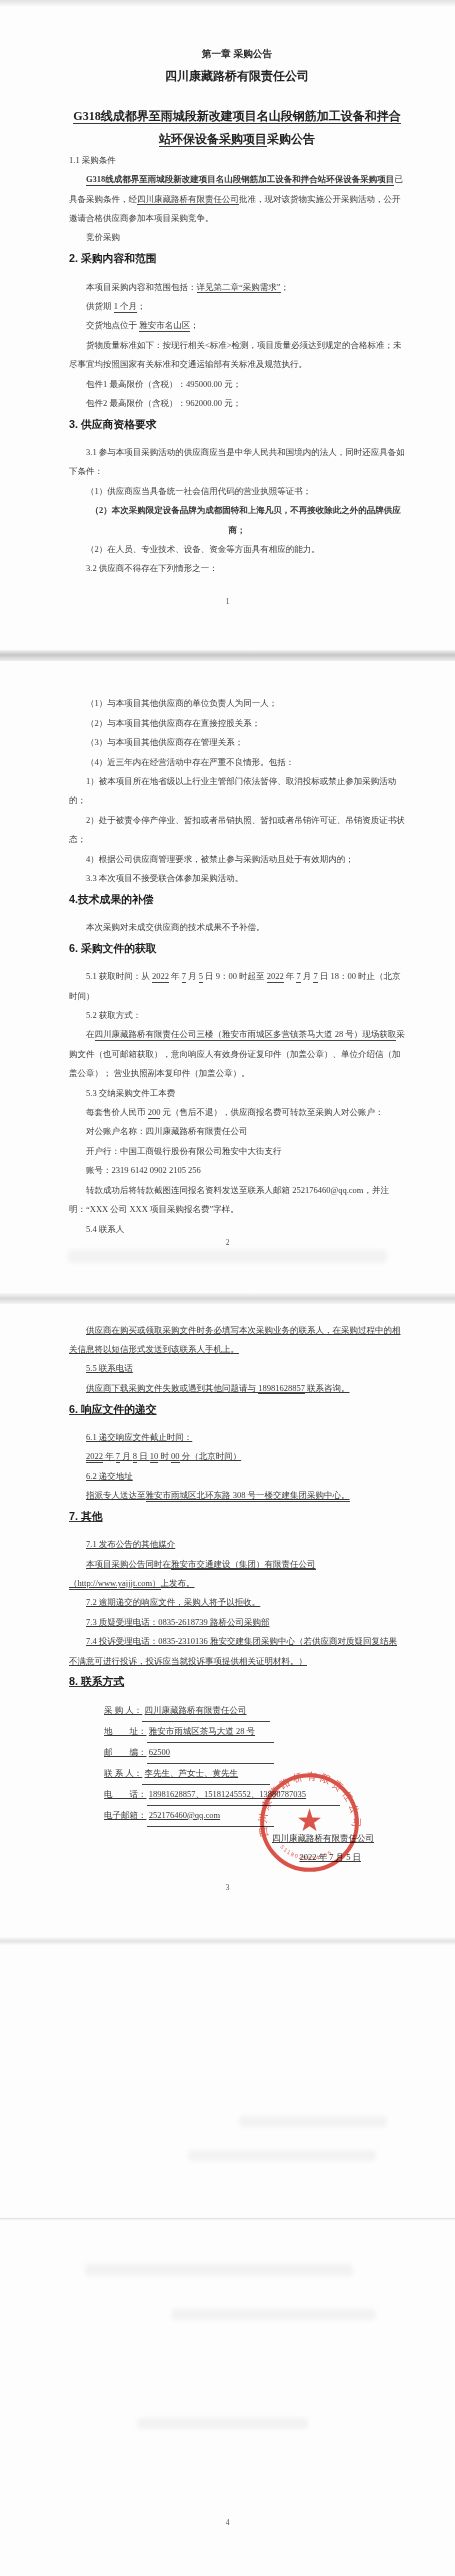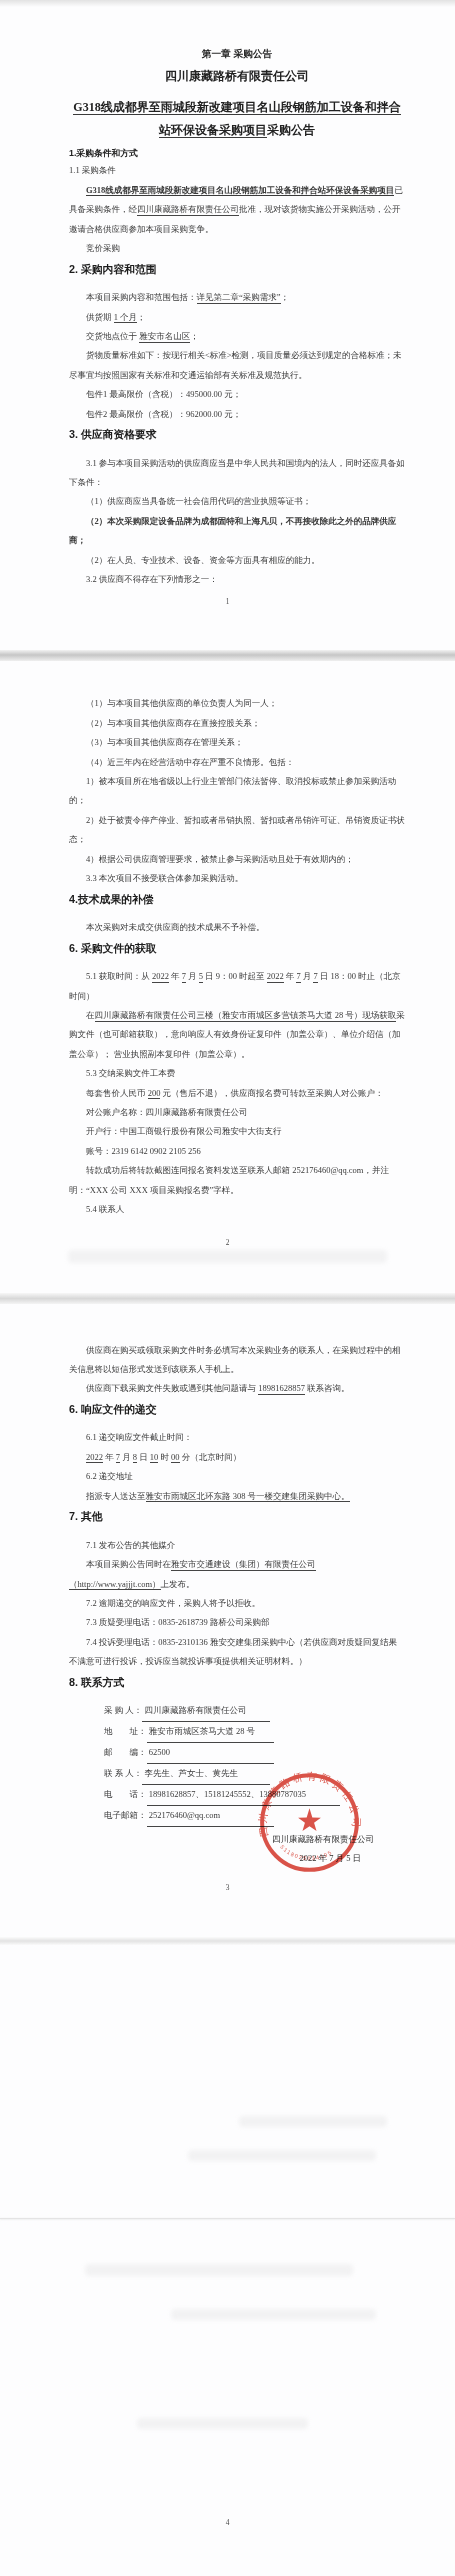"G318线成都界至雨城段新改建项目名山段钢筋加工设备和拌合站环保设备采购项目采购" .main-title { margin-top: 11px -> 20px }
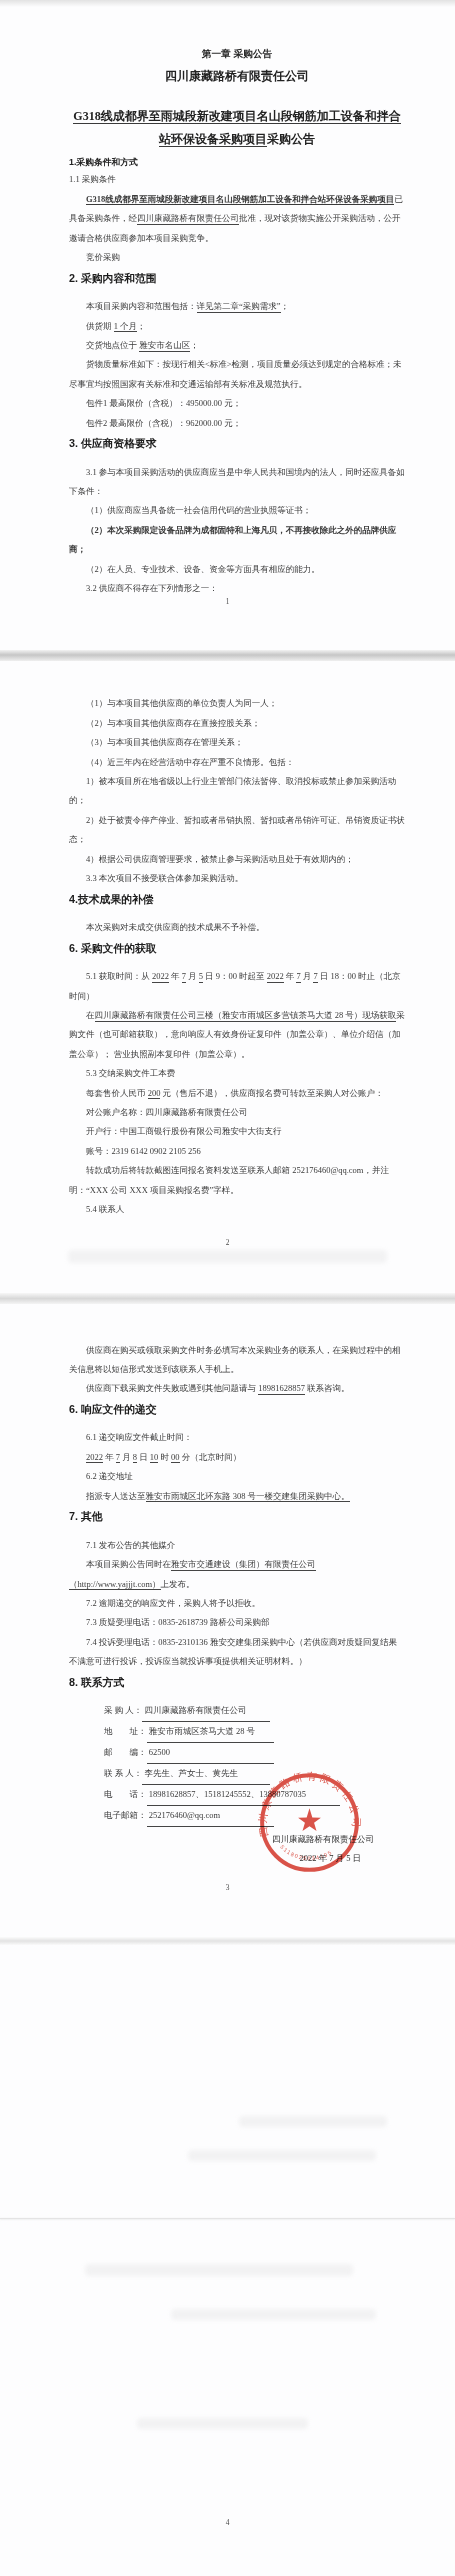"1.采购条件和方式" p.h-s1 { html: <p>1.采购条件和方式</p> -> none }
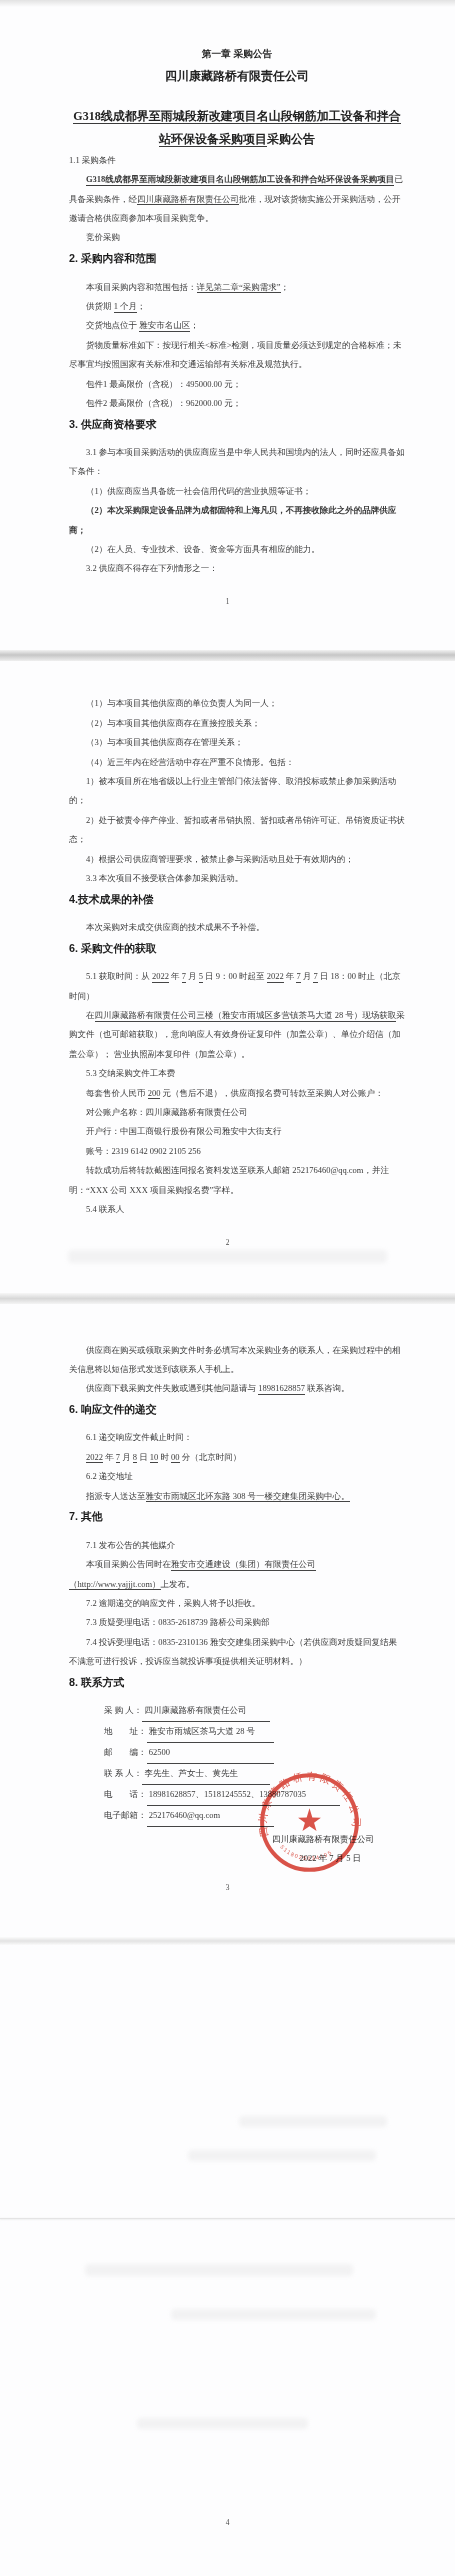"（2）本次采购限定设备品牌为成都固特和上海凡贝，不再接收除此之外的品牌供应商；" .b { text-align: none -> center }
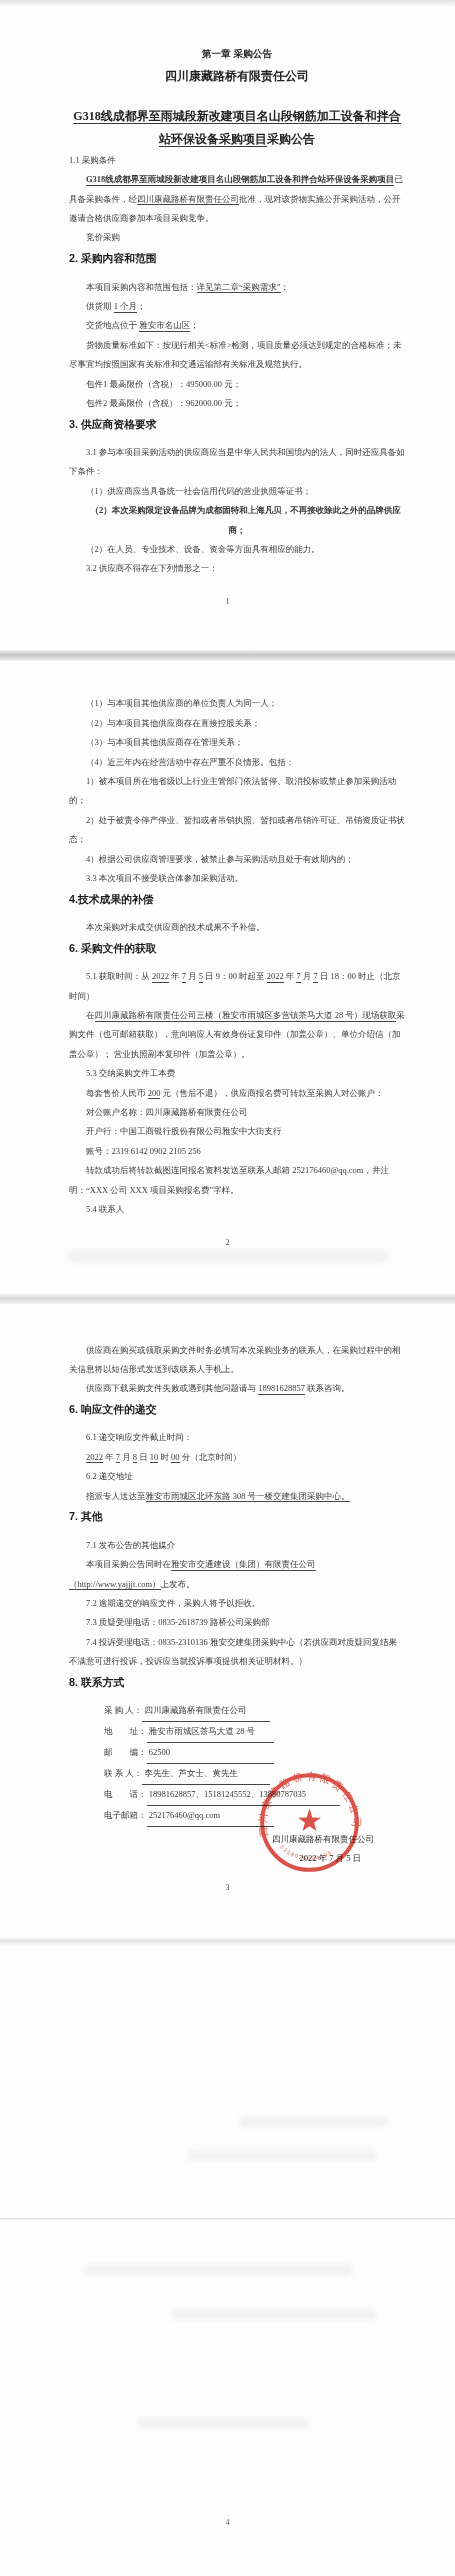"5.2 获取方式：" p { html: none -> <p>5.2 获取方式：</p> }
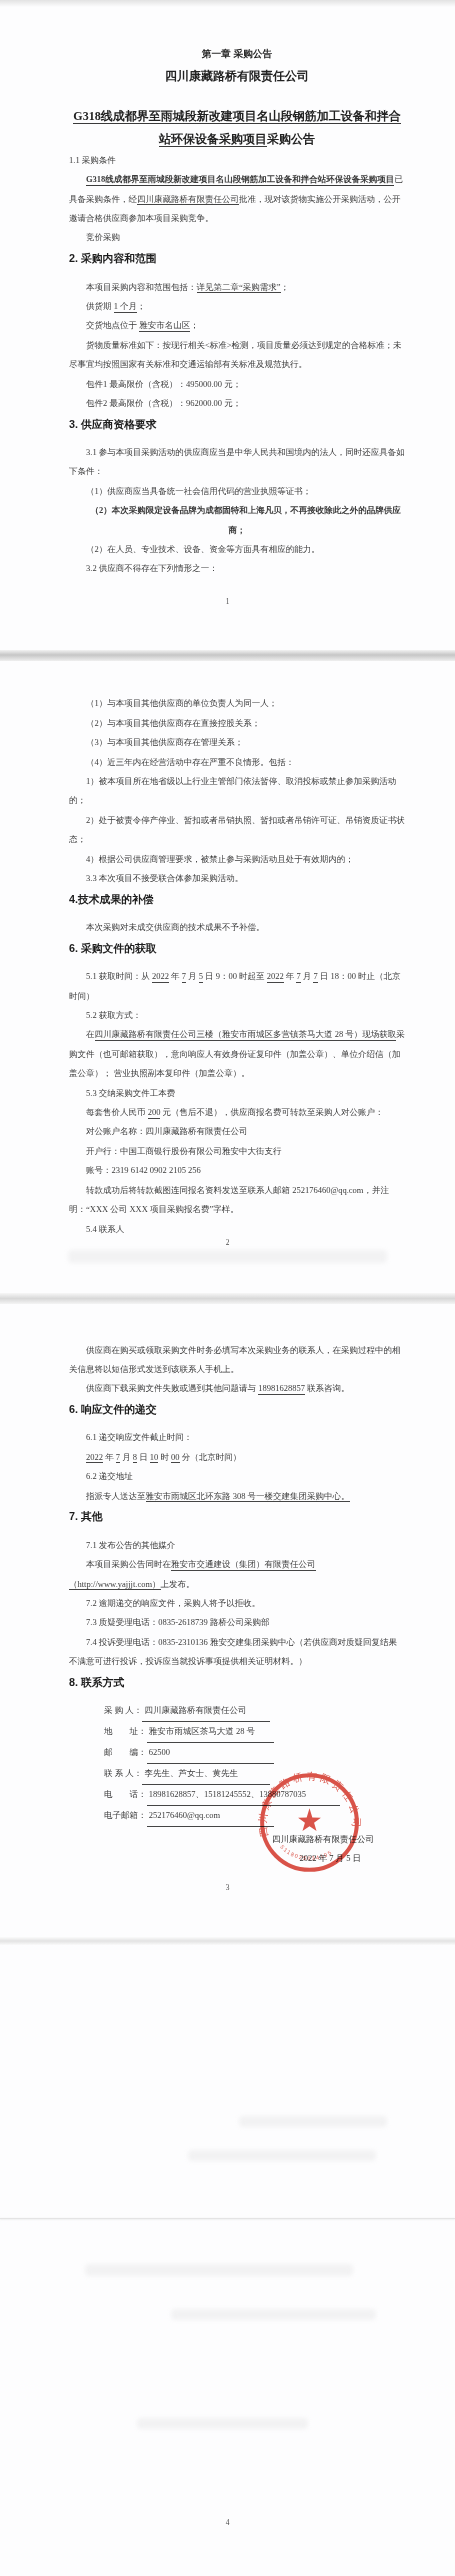"供应商在购买或领取采购文件时务必填写本次采购业务的联系人，在采购过程中的相关信息" .sheet3 { padding-top: 37px -> 17px; text-decoration: none -> underline }
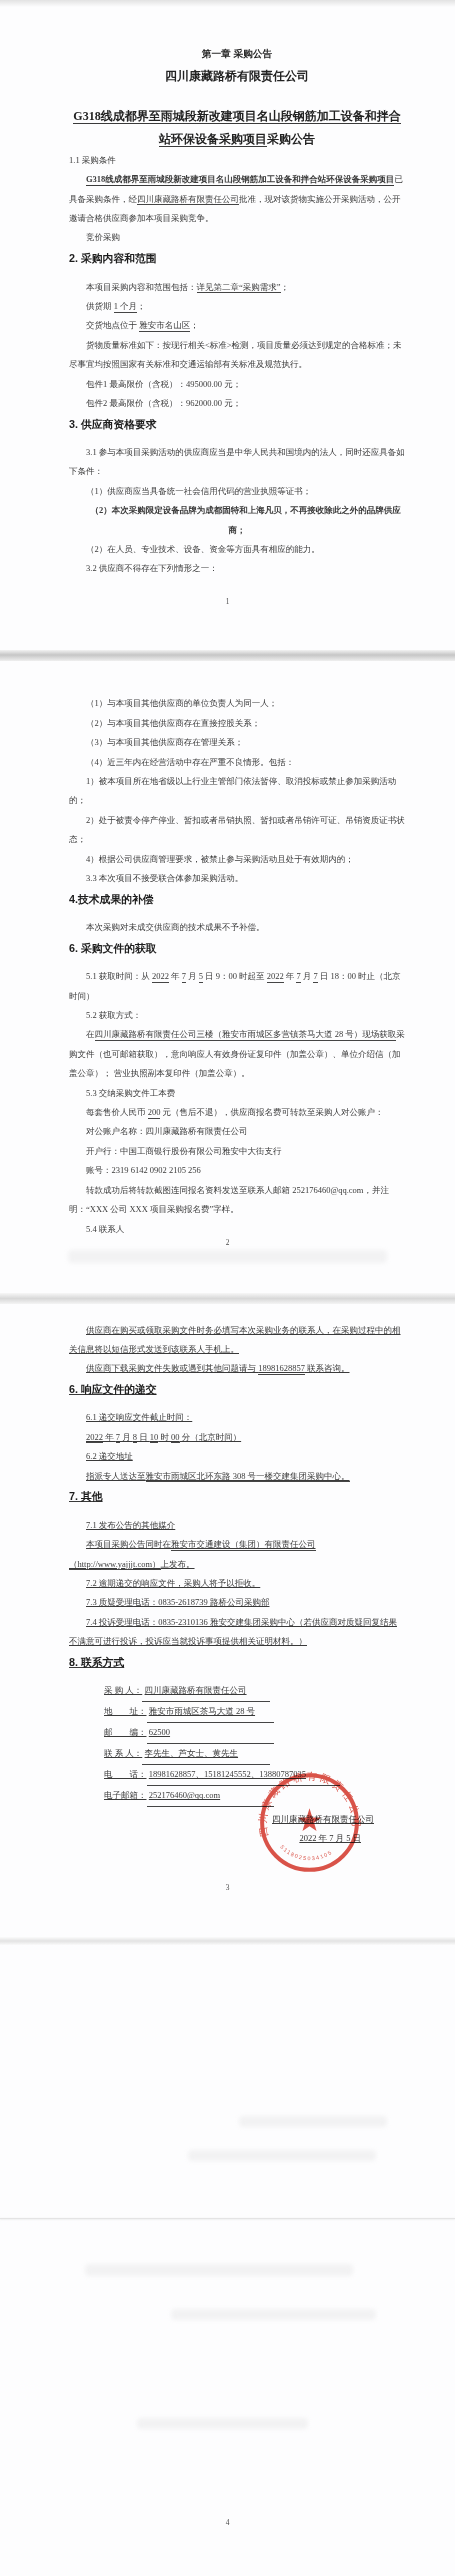"5.5 联系电话" p { html: none -> <p>5.5 联系电话</p> }
